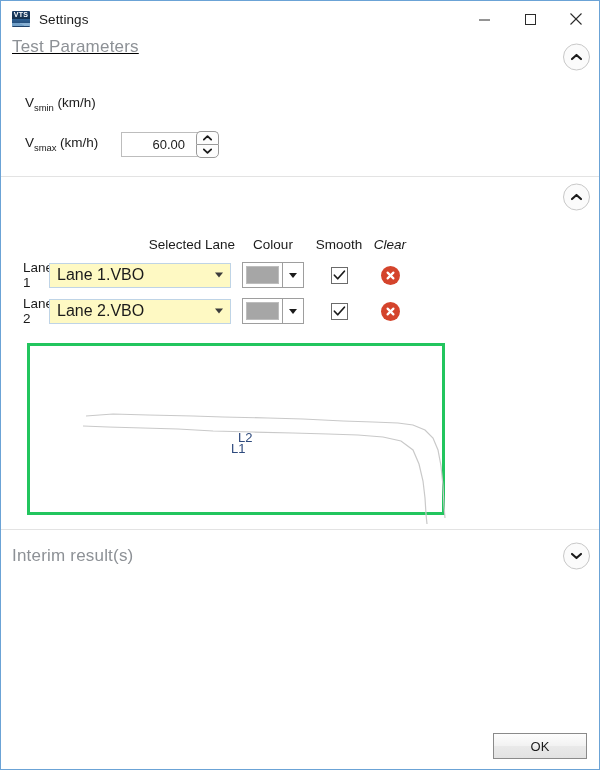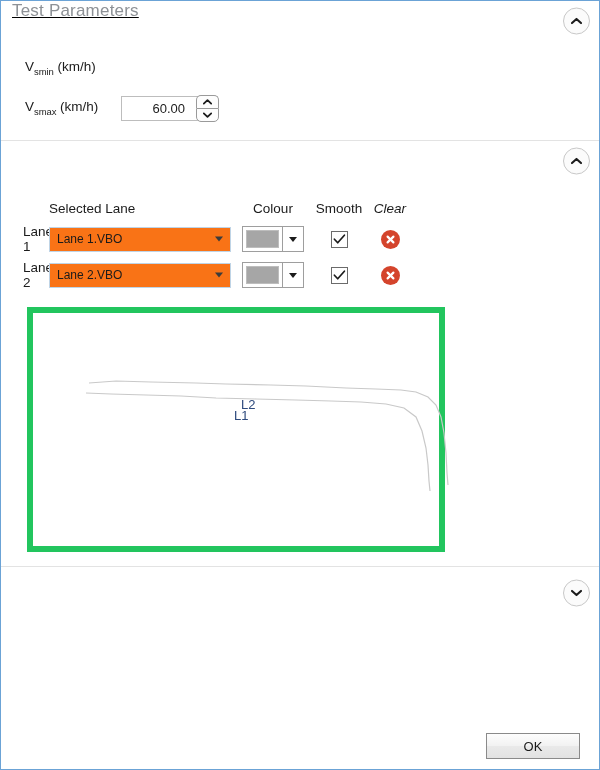"Settings" div.titlebar { html: none -> <div> <div> <div>VTS</div> <div></div> </div> <div>Settings</div> <div> <div> <svg> <line></line> </svg> </div> <div> <svg> <rect></rect> </svg> </div> <div> <svg> <line></line> <line></line> </svg> </div> </div> </div> }
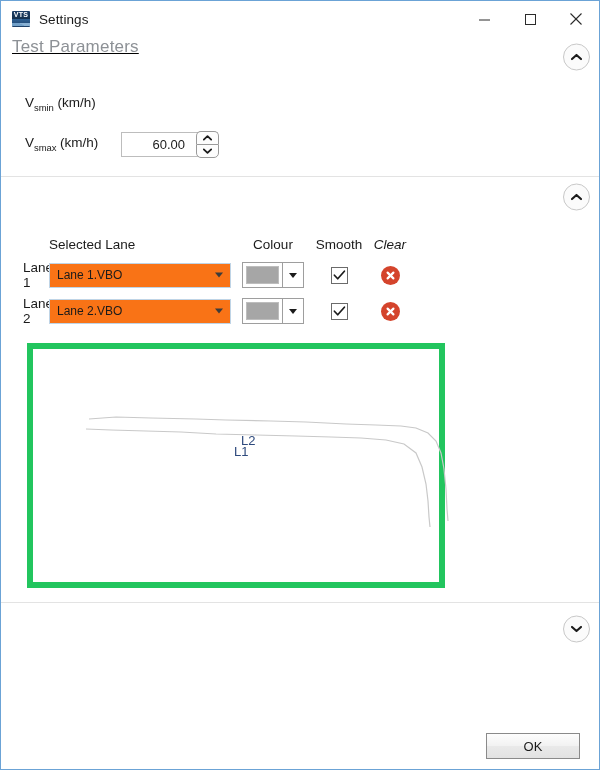"Selected Lane" .hd.c-select { text-align: left -> right }
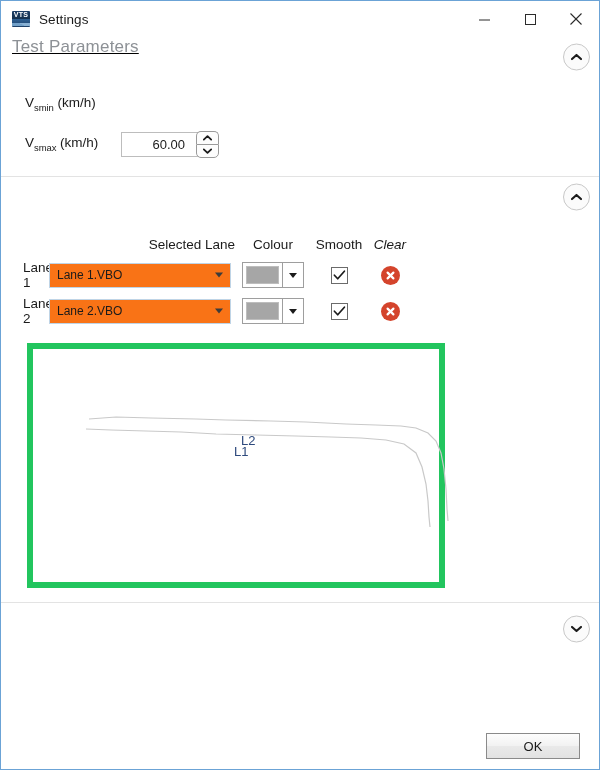"Lane 1.VBO" .combo { background: #f97316 -> #fef9c3; font-size: 12px -> 16px }
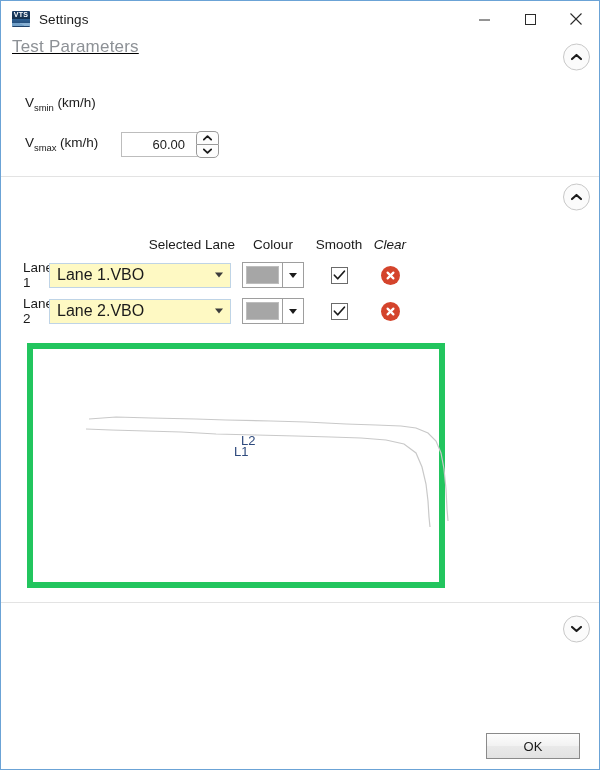"L1" .plot { border: 6px solid #22c55e -> 3px solid #22c55e; height: 245px -> 172px }
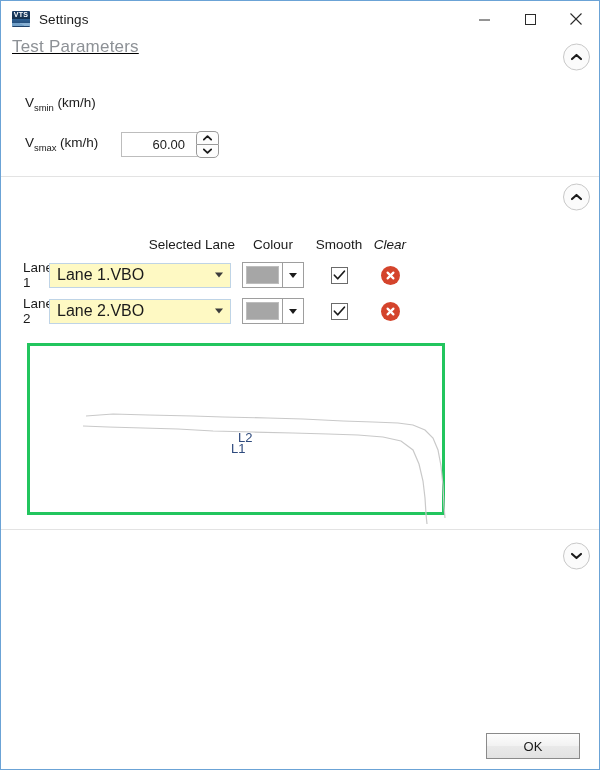"Interim result(s)" div.section-title { html: none -> <div>Interim result(s)</div> }
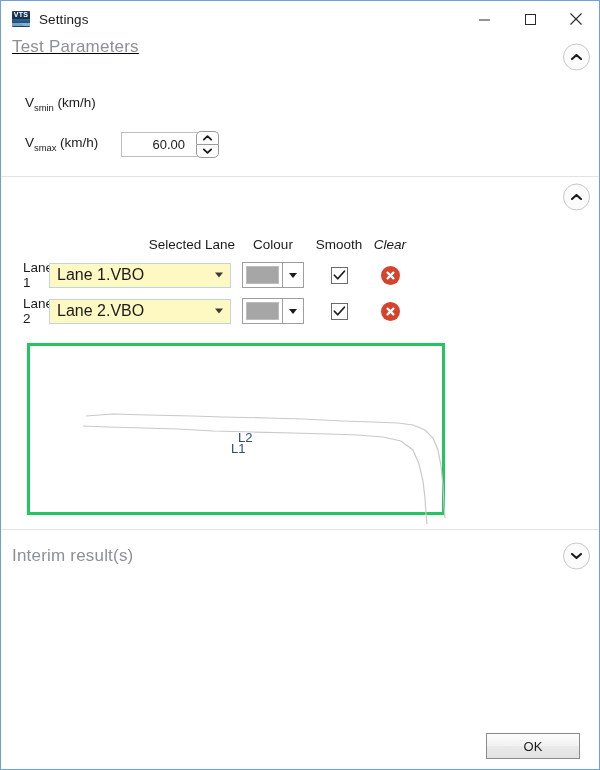"OK" .btnbar { padding-right: 19px -> 12px }
